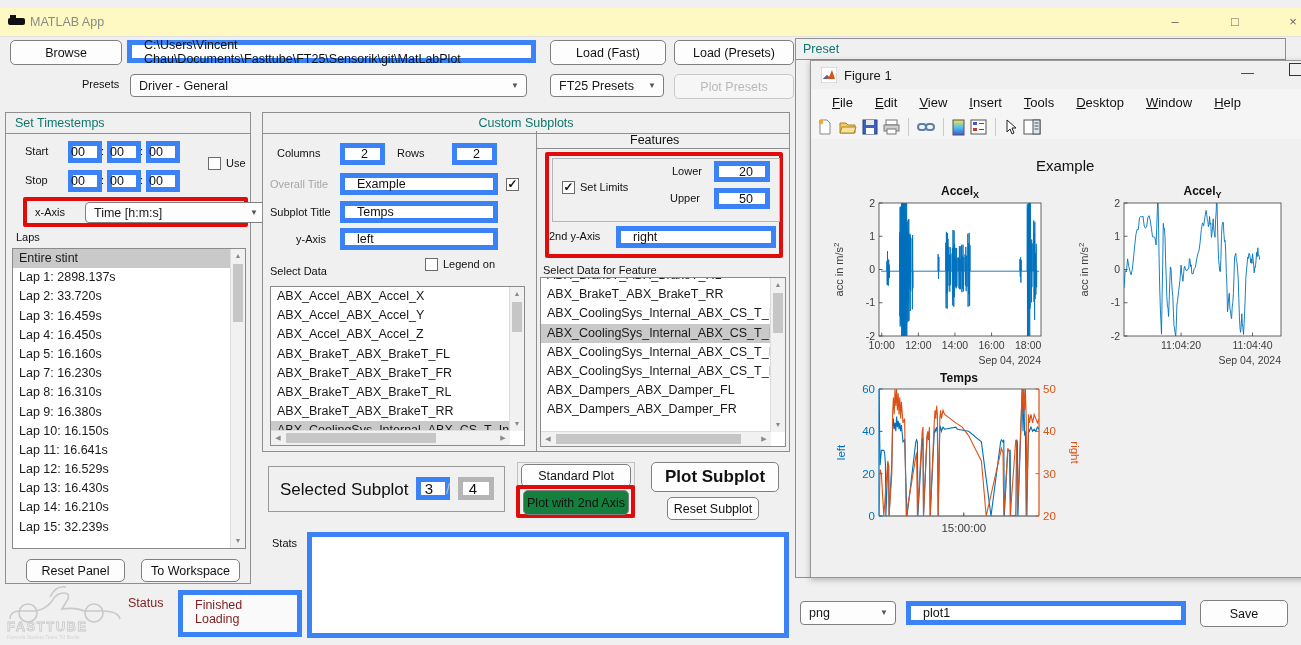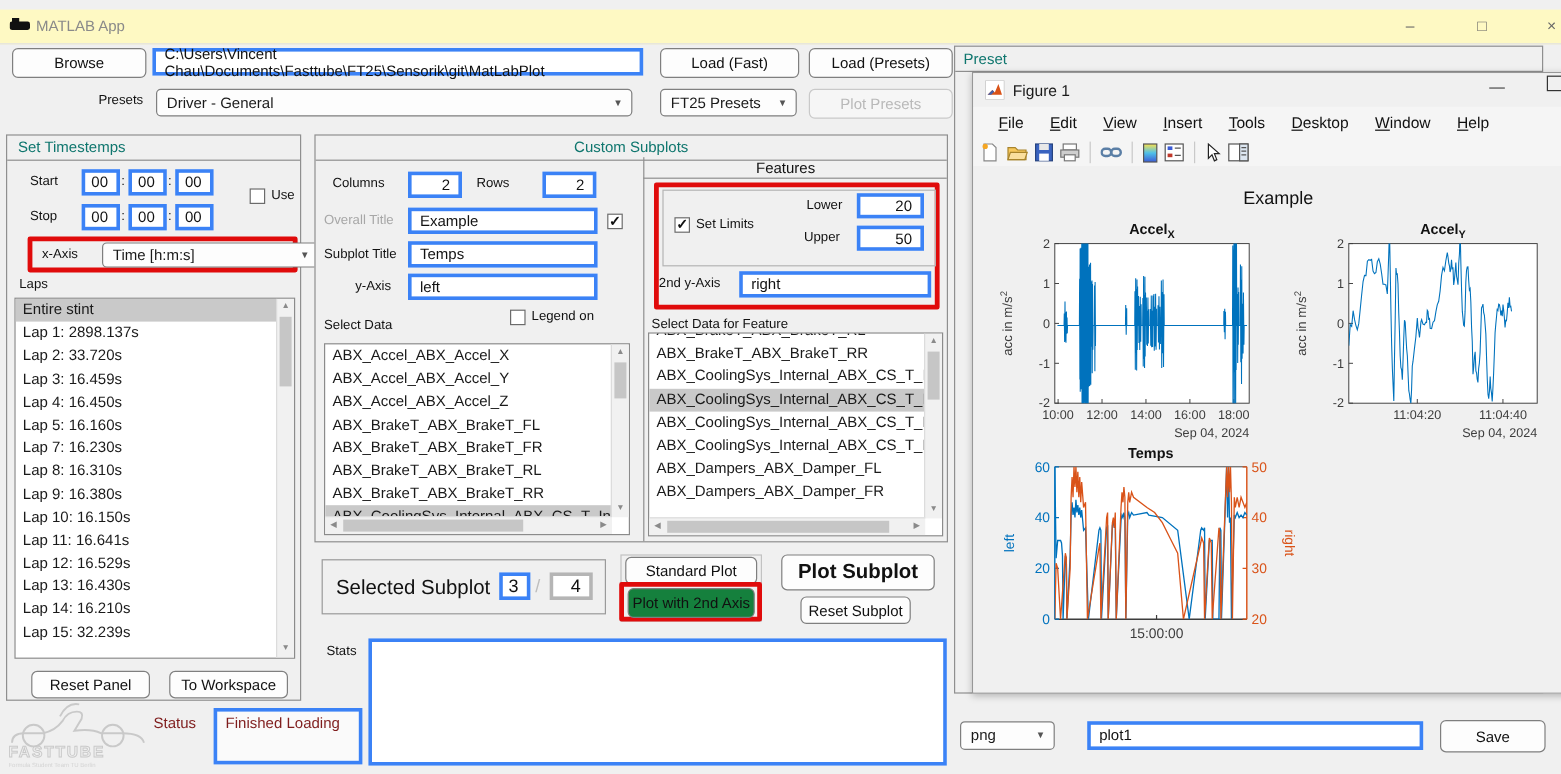"C:\Users\Vincent" .field { border: 3px solid #3b82f6 -> 5px solid #3b82f6; padding: 0 7px -> 0 12px }
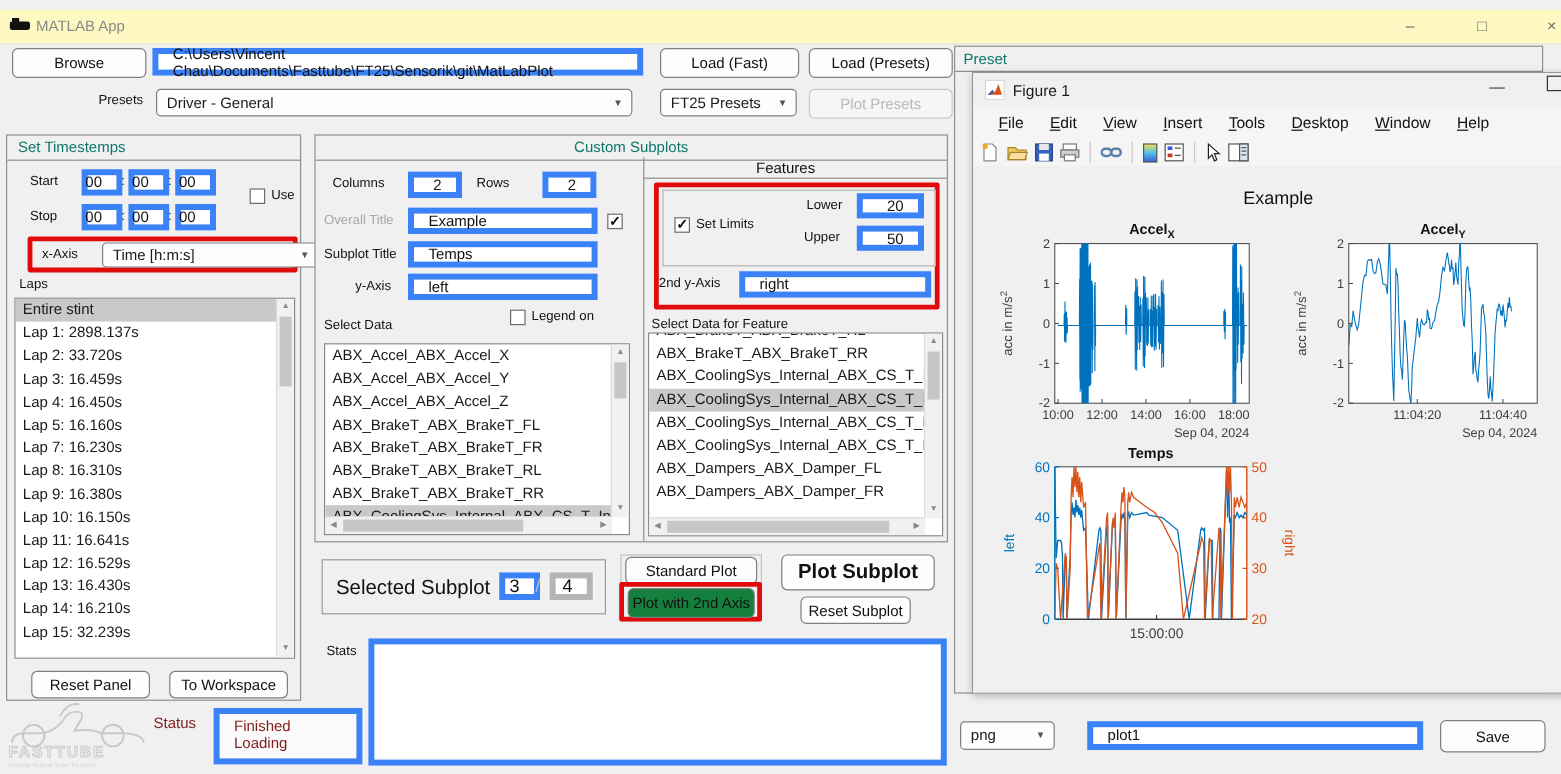"png" div.combo { width: 79px -> 96px }
